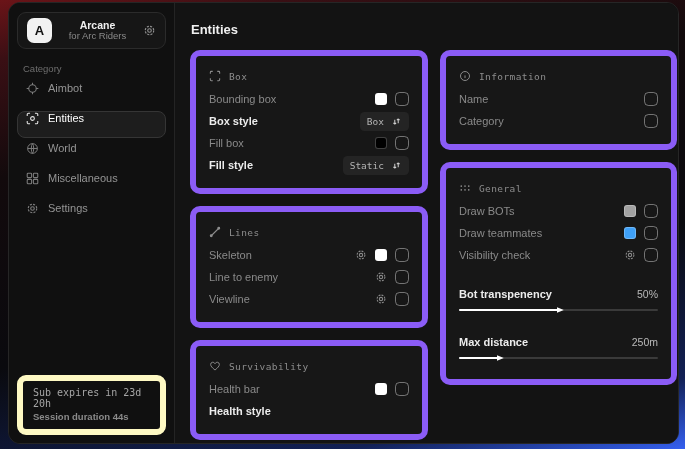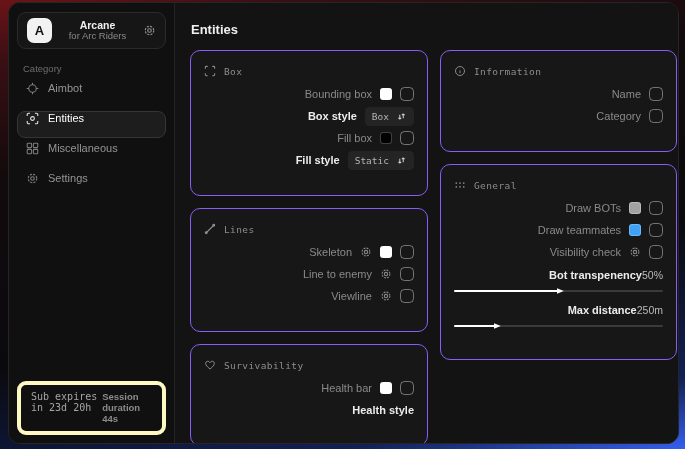"Box" .card { border: 1px solid #8b5cf6 -> 6px solid #8b5cf6; padding: 10px 13px 24px -> 10px 13px 12px; text-align: right -> none }
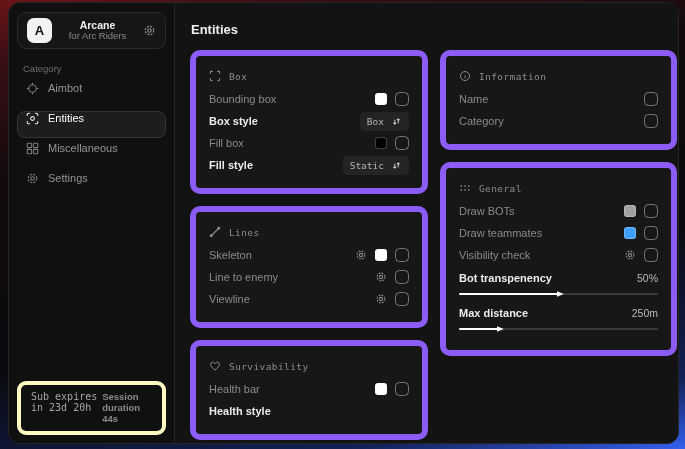"World" div.nav-item { html: none -> <div> <span> <svg> <circle></circle> <path></path> </svg> </span> <span>World</span> </div> }
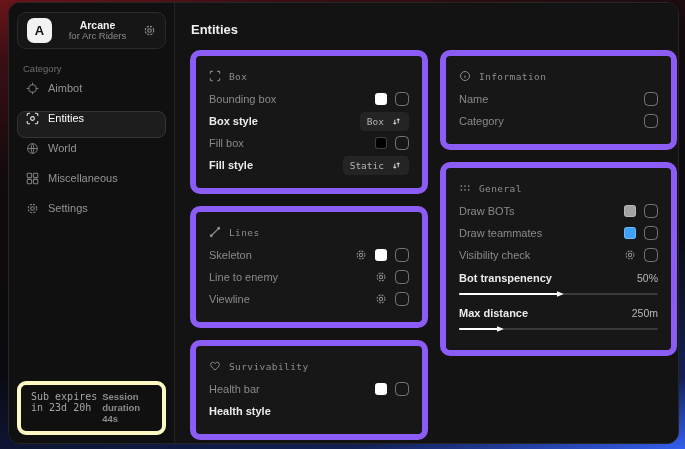"Bot transpenency" .slider-block { margin-top: 2px -> 18px }
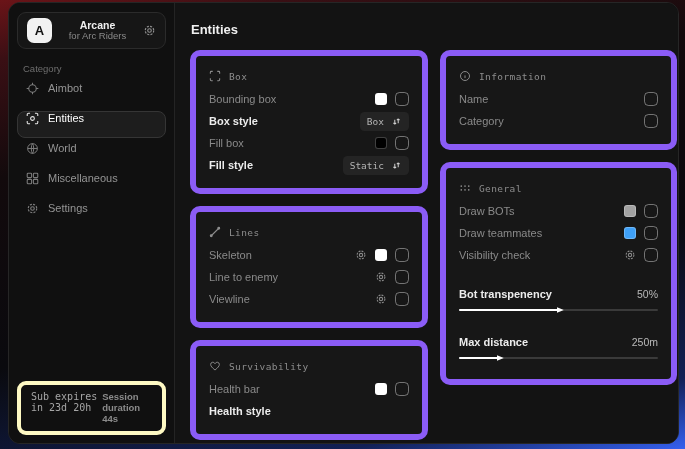"Sub expires in 23d 20h" .footer-card { border: 4px solid #fef9c3 -> 6px solid #fef9c3; flex-direction: row -> column }
